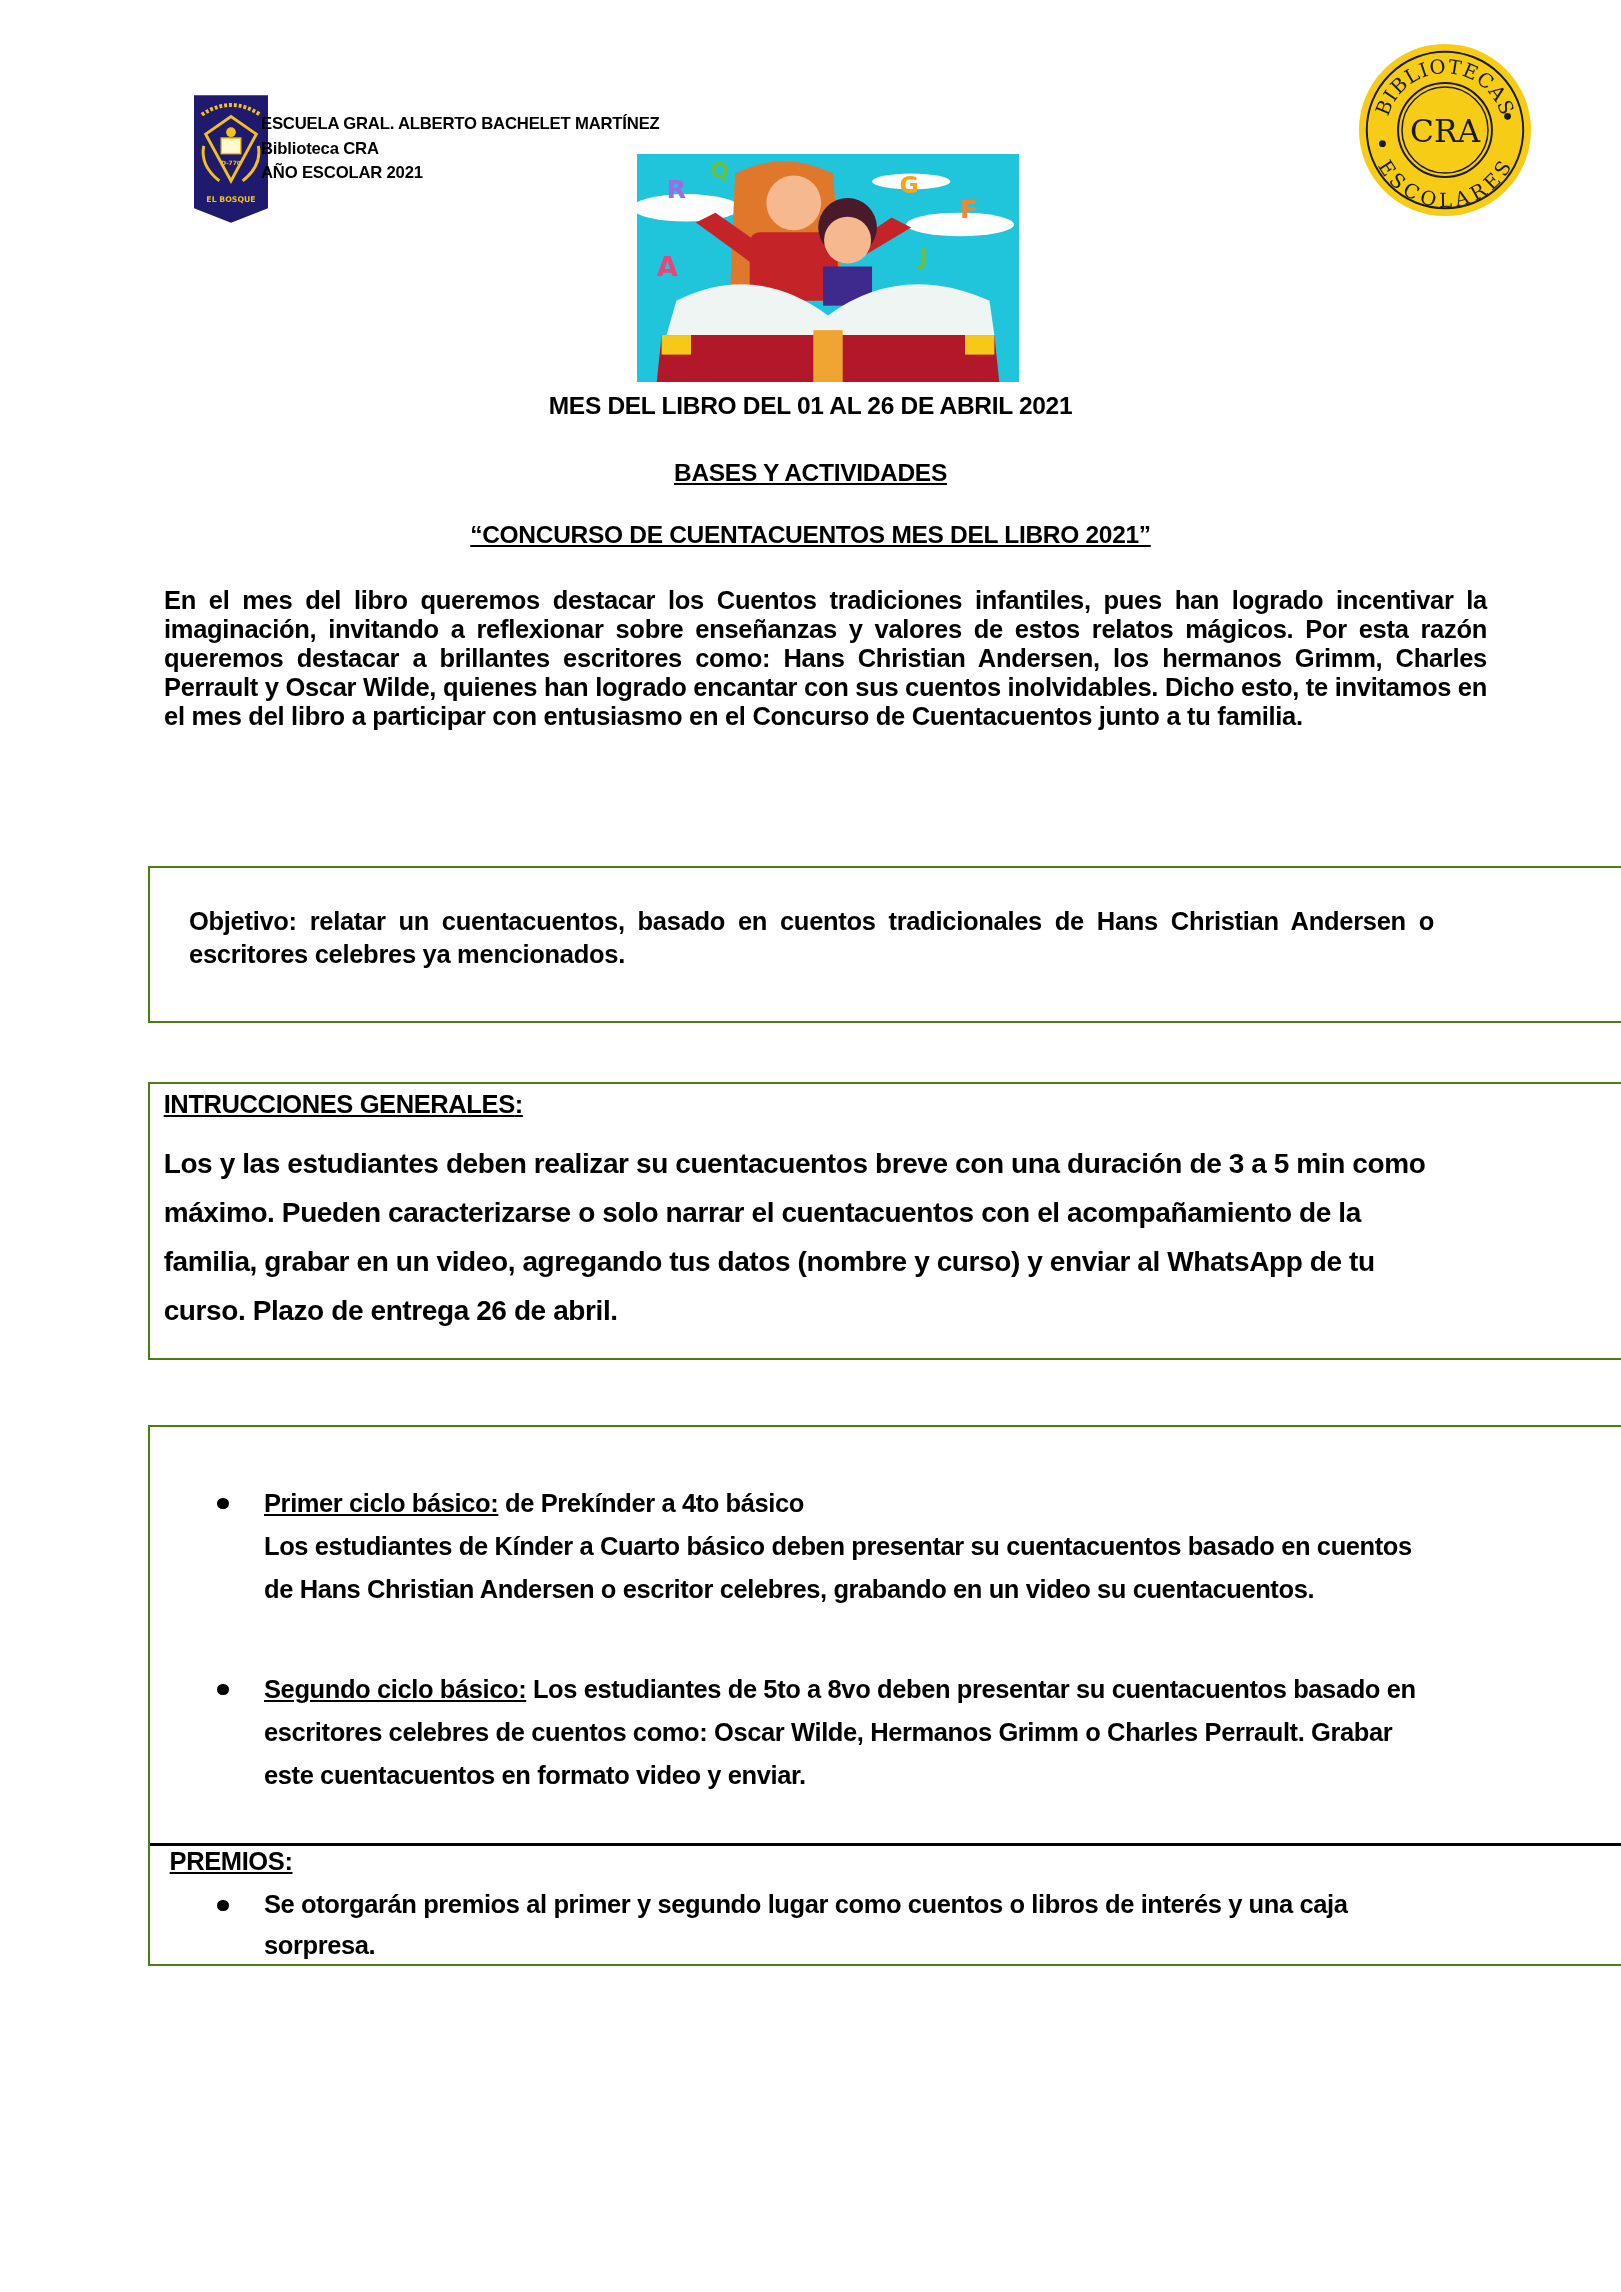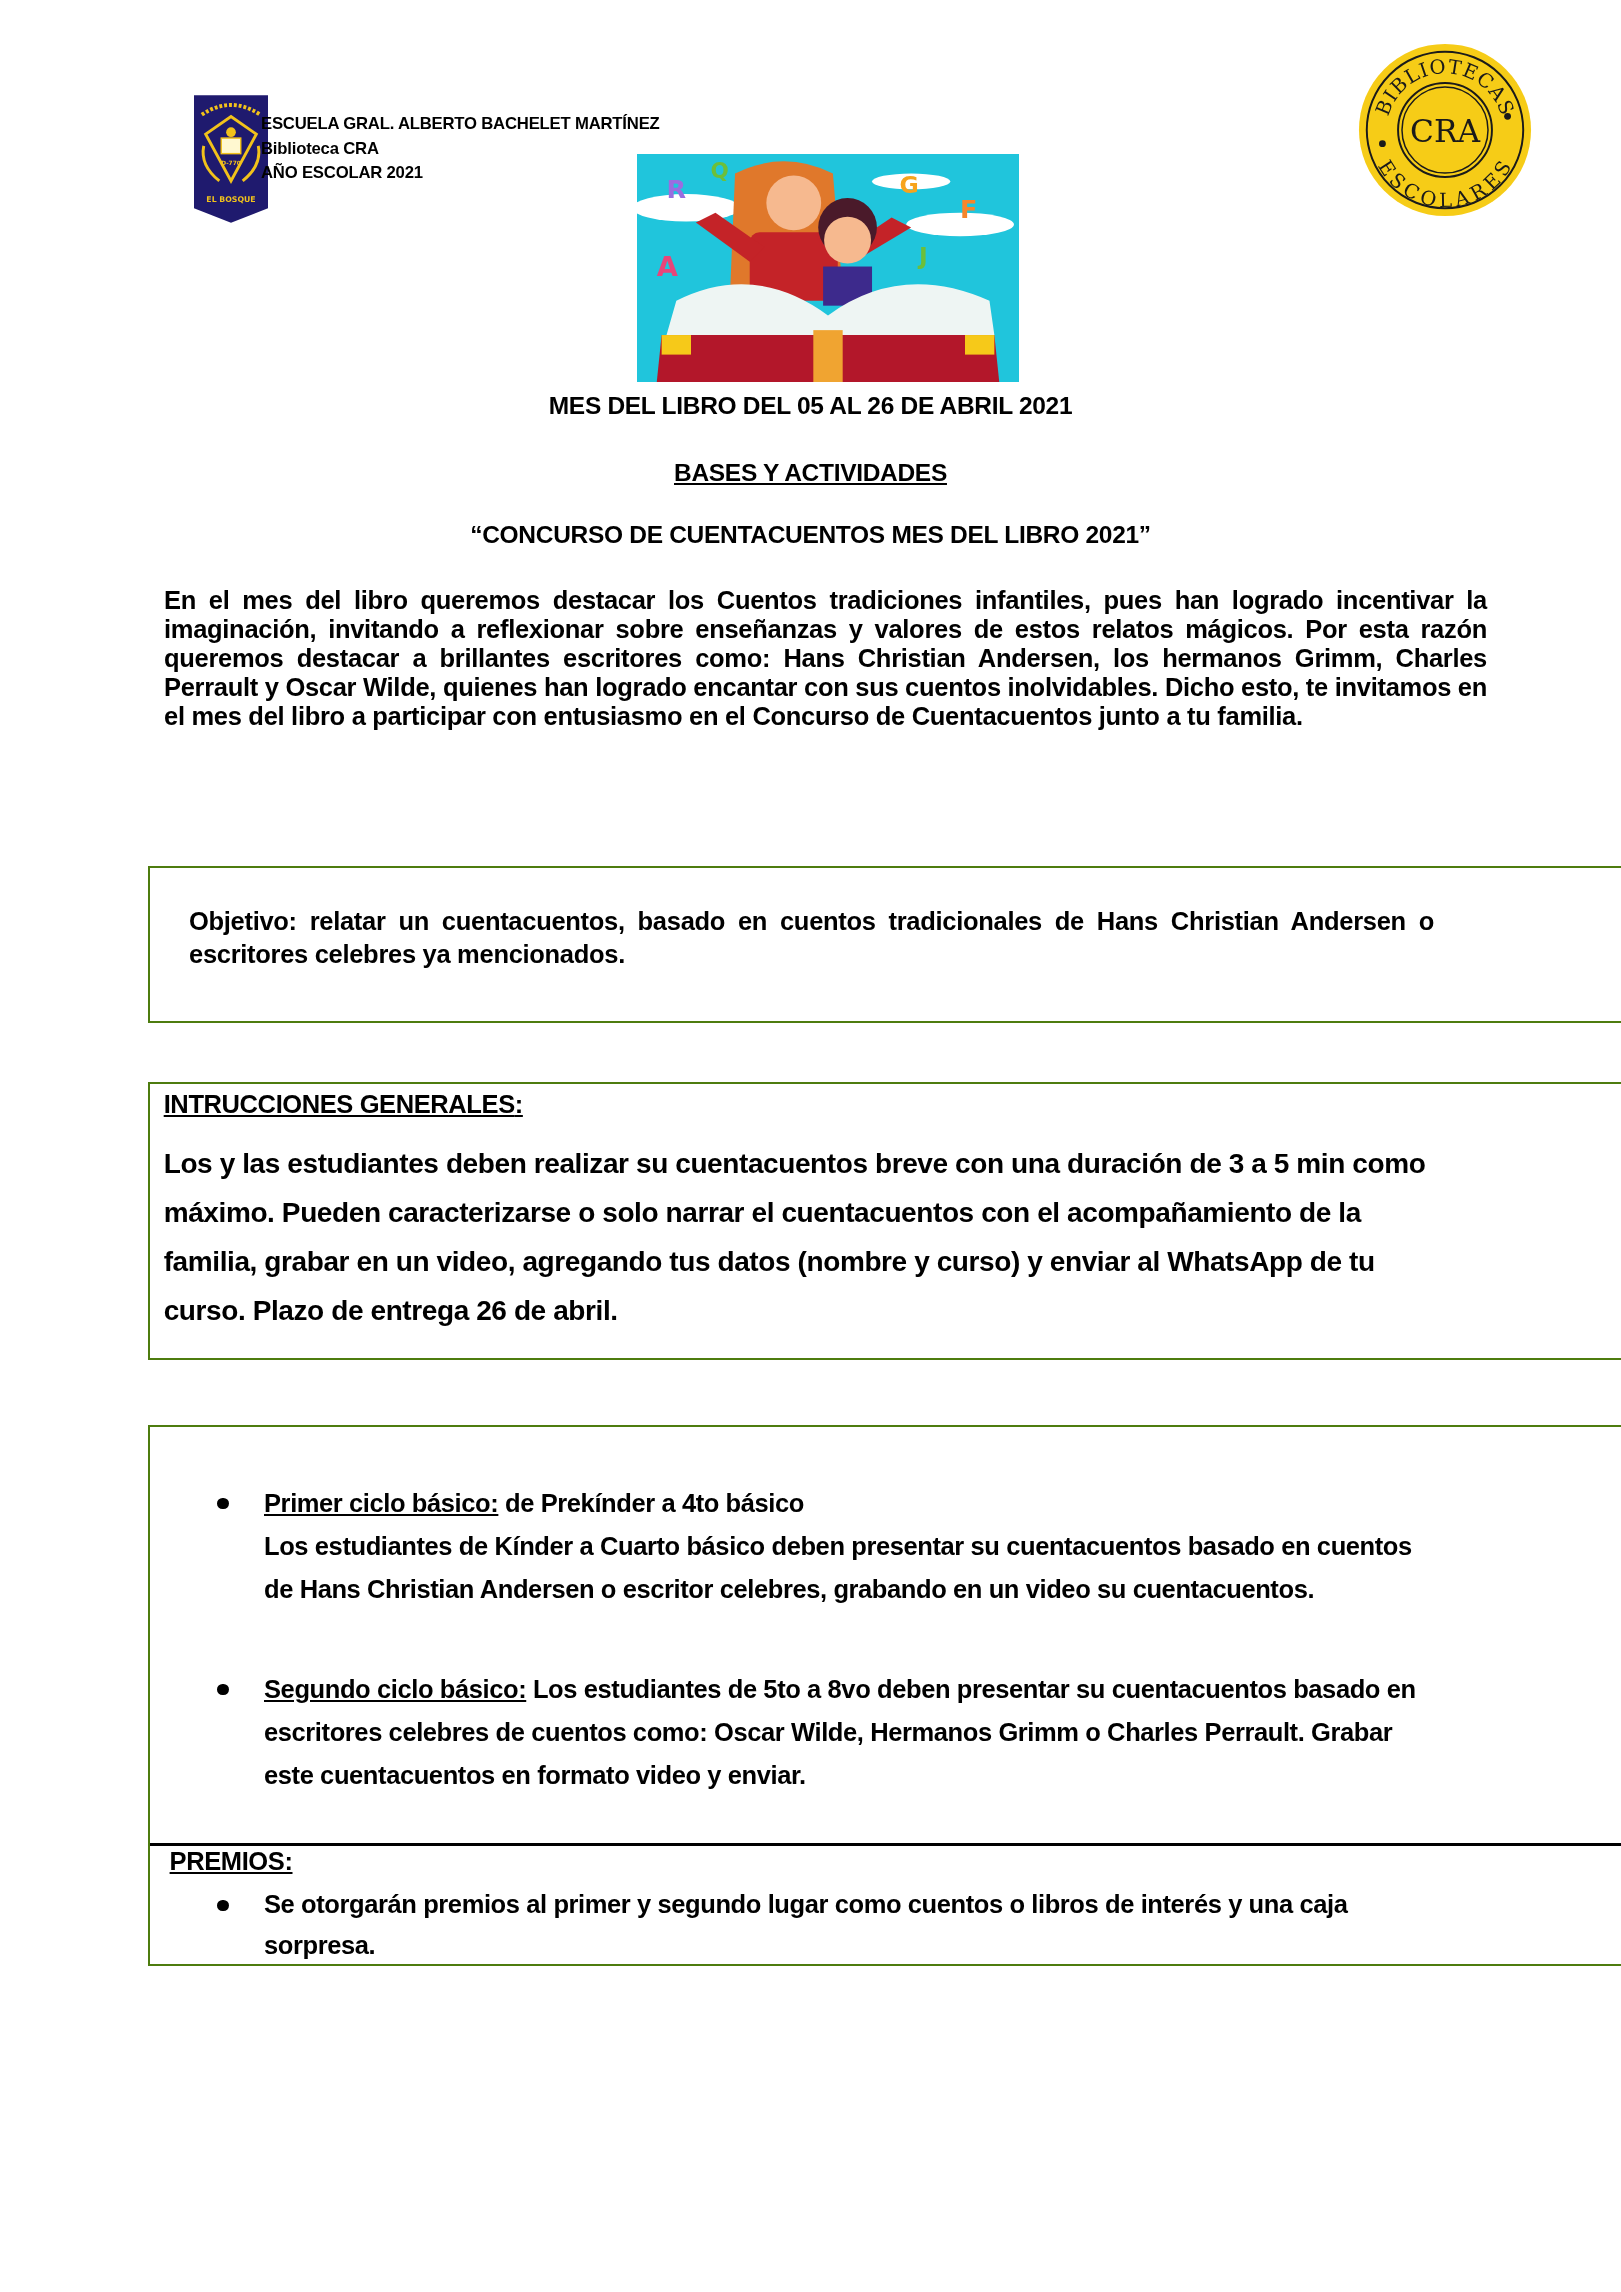"MES DEL LIBRO DEL 05" div.abs { text: 05 -> 01 }
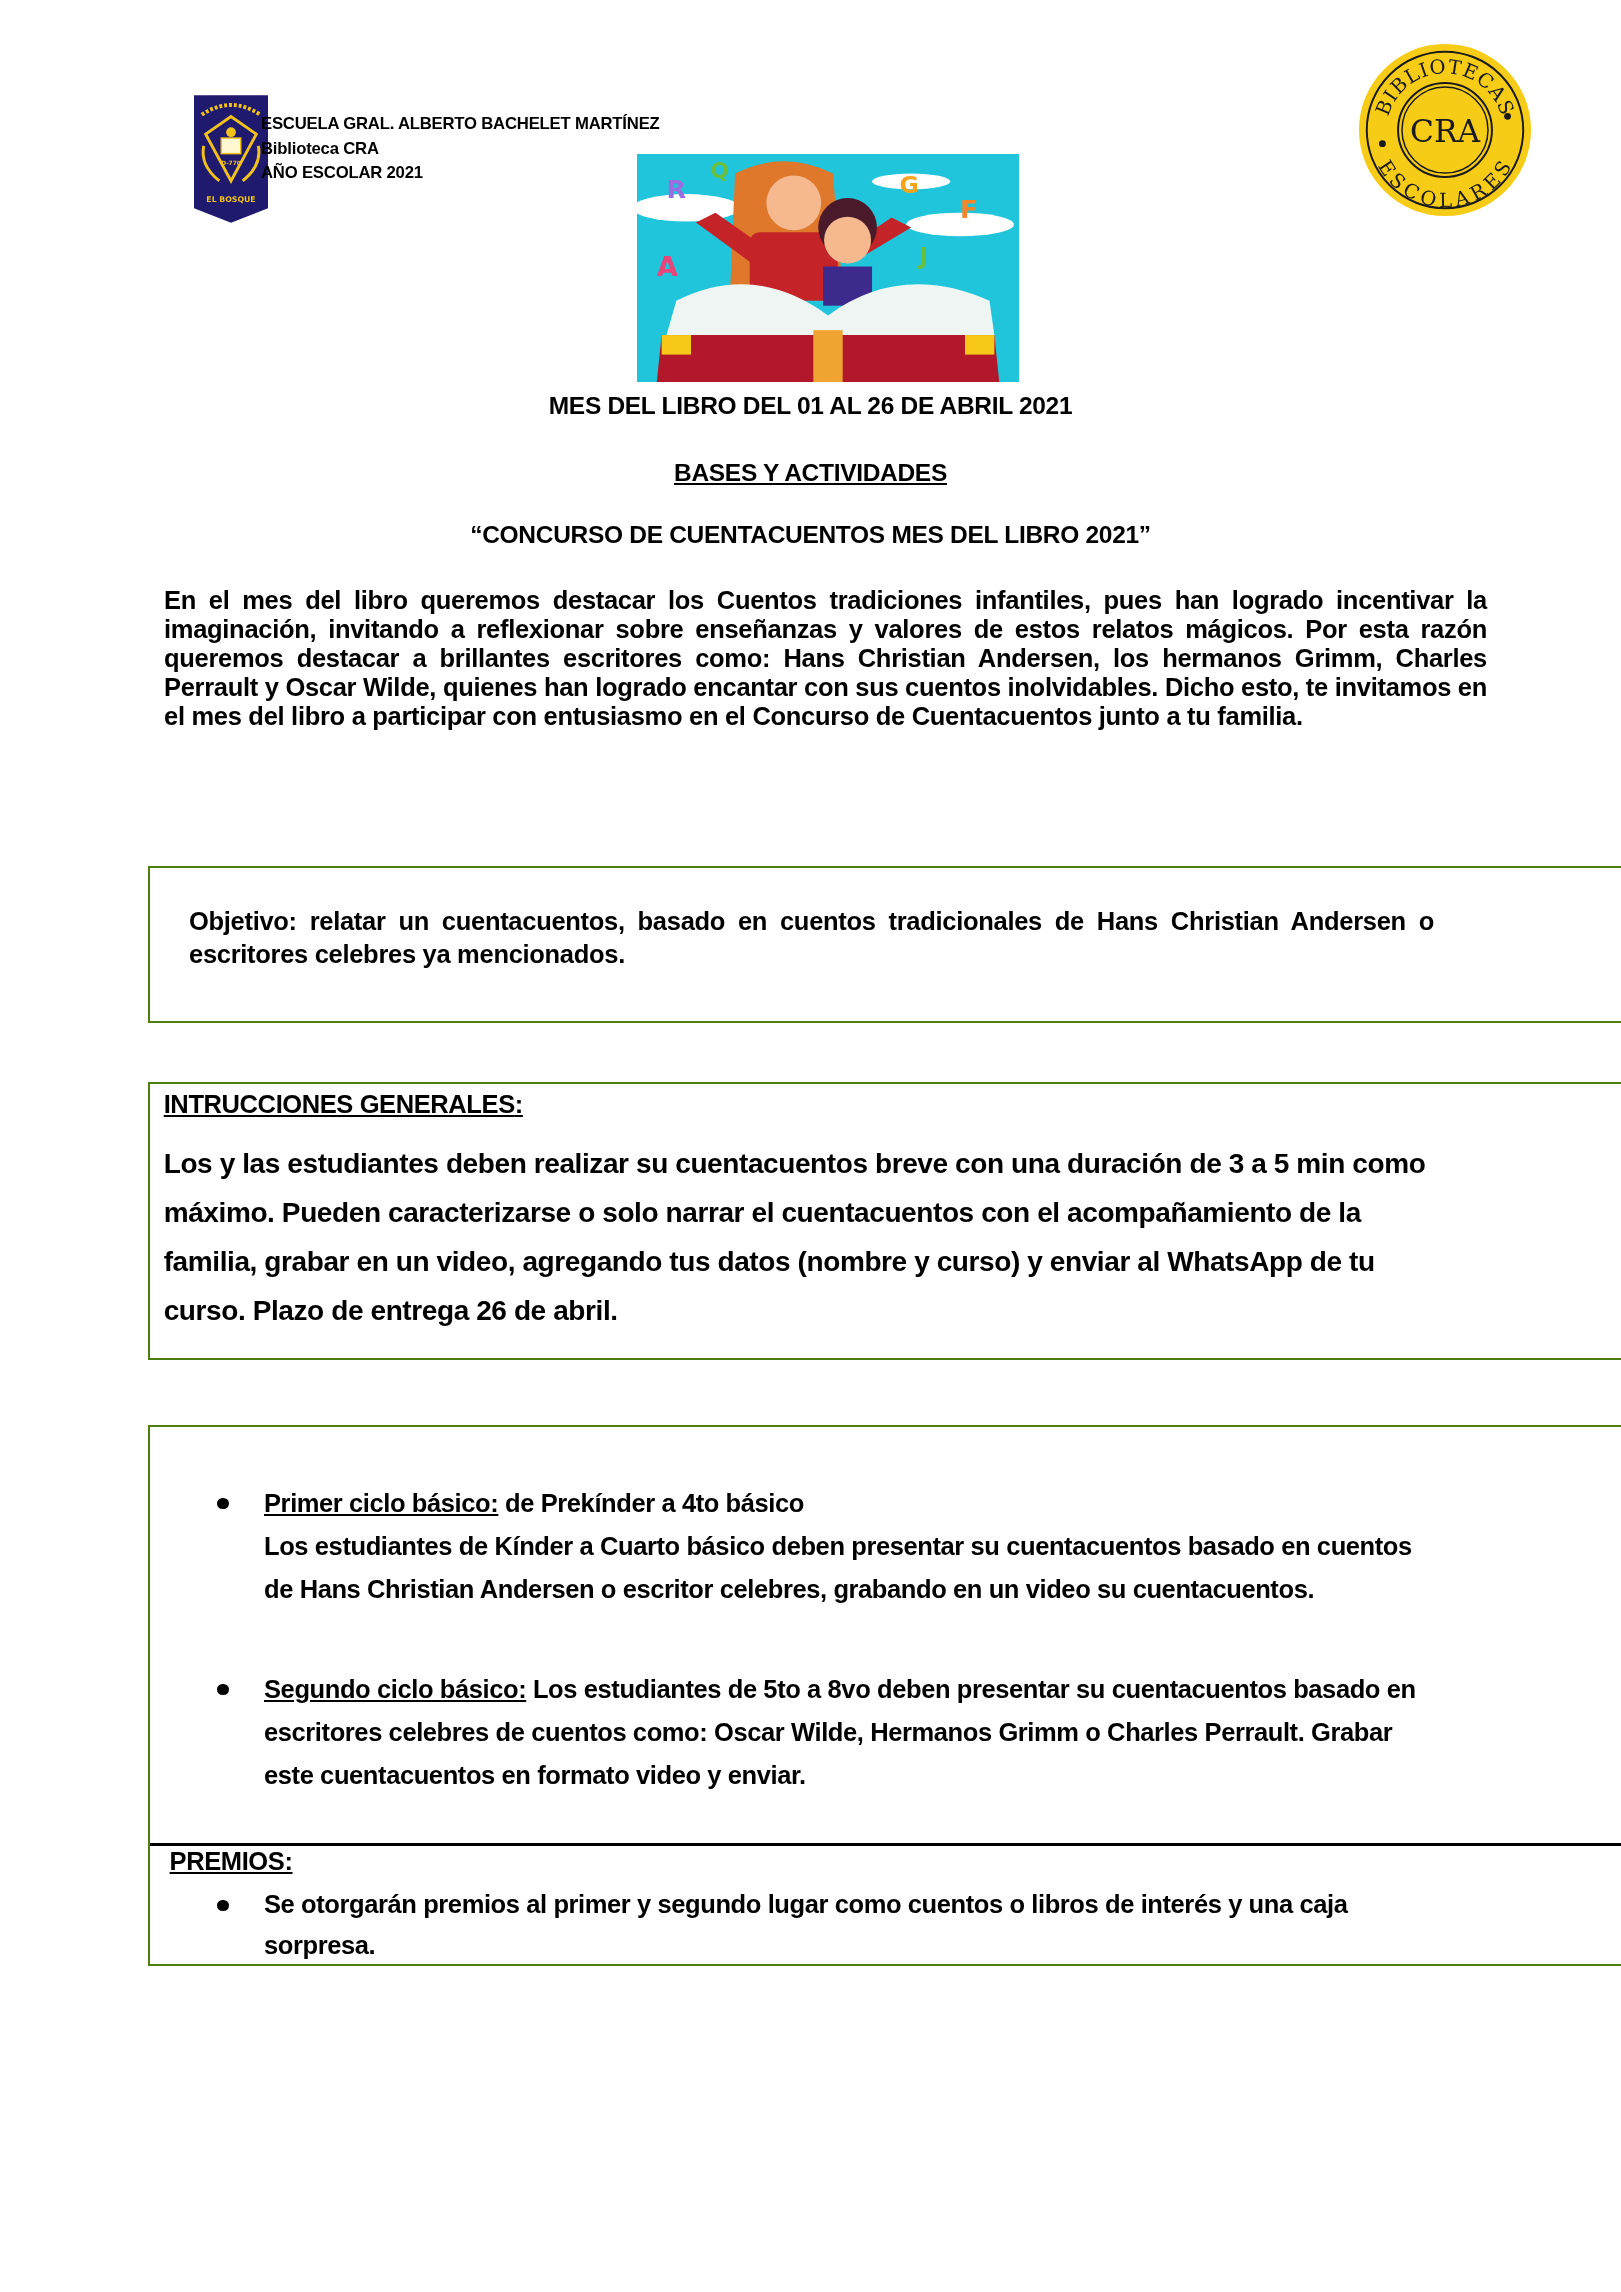"“CONCURSO DE CUENTACUENTOS MES DEL" #t3 { text-decoration: none -> underline }
